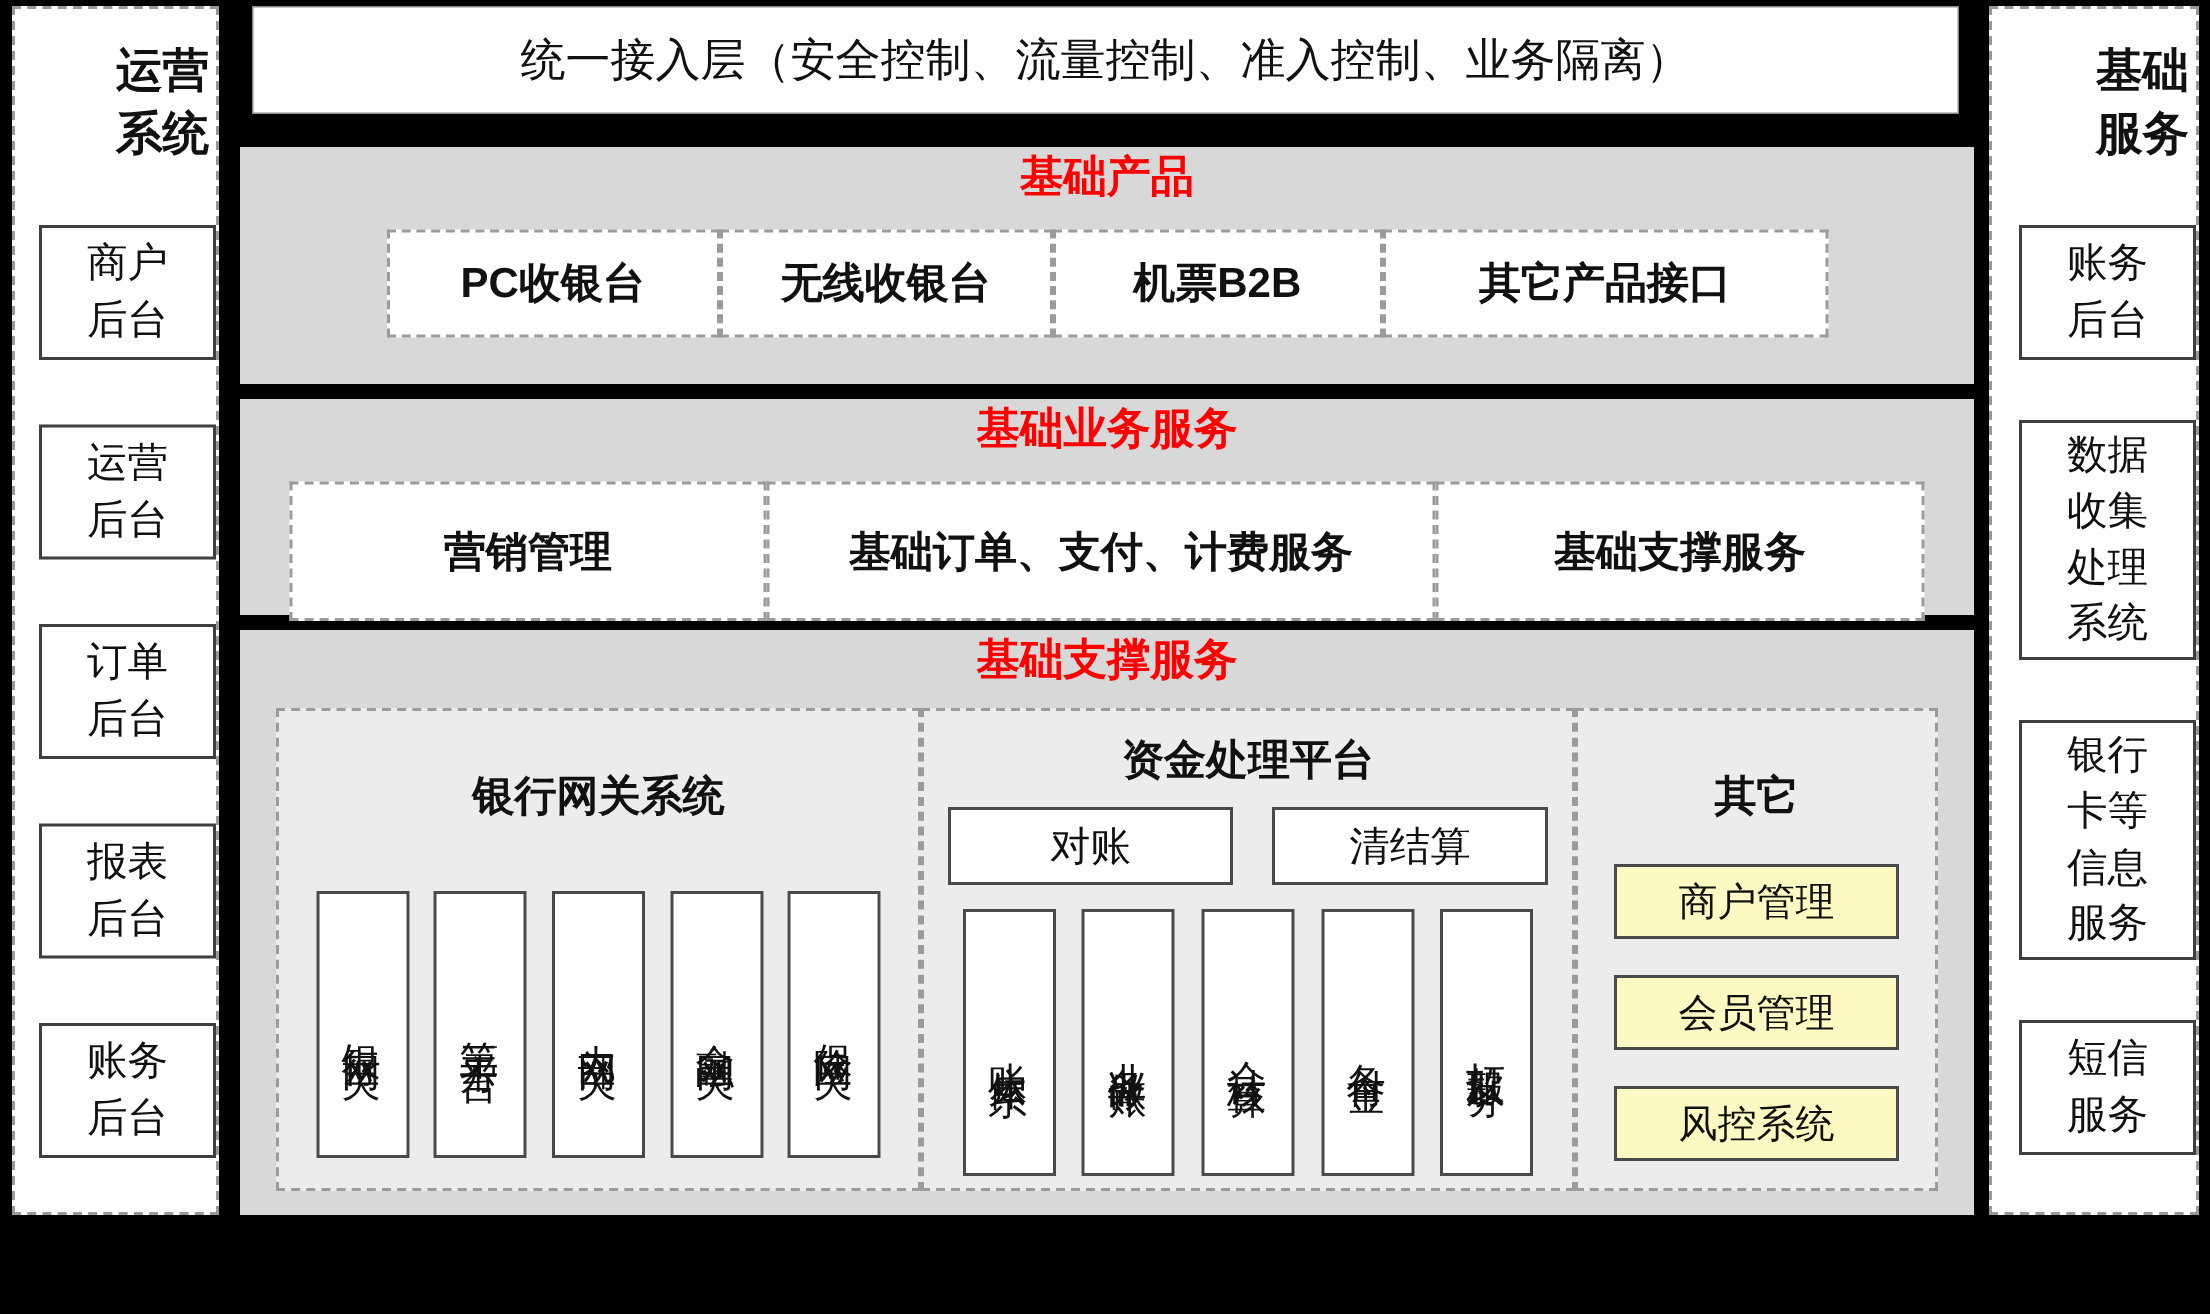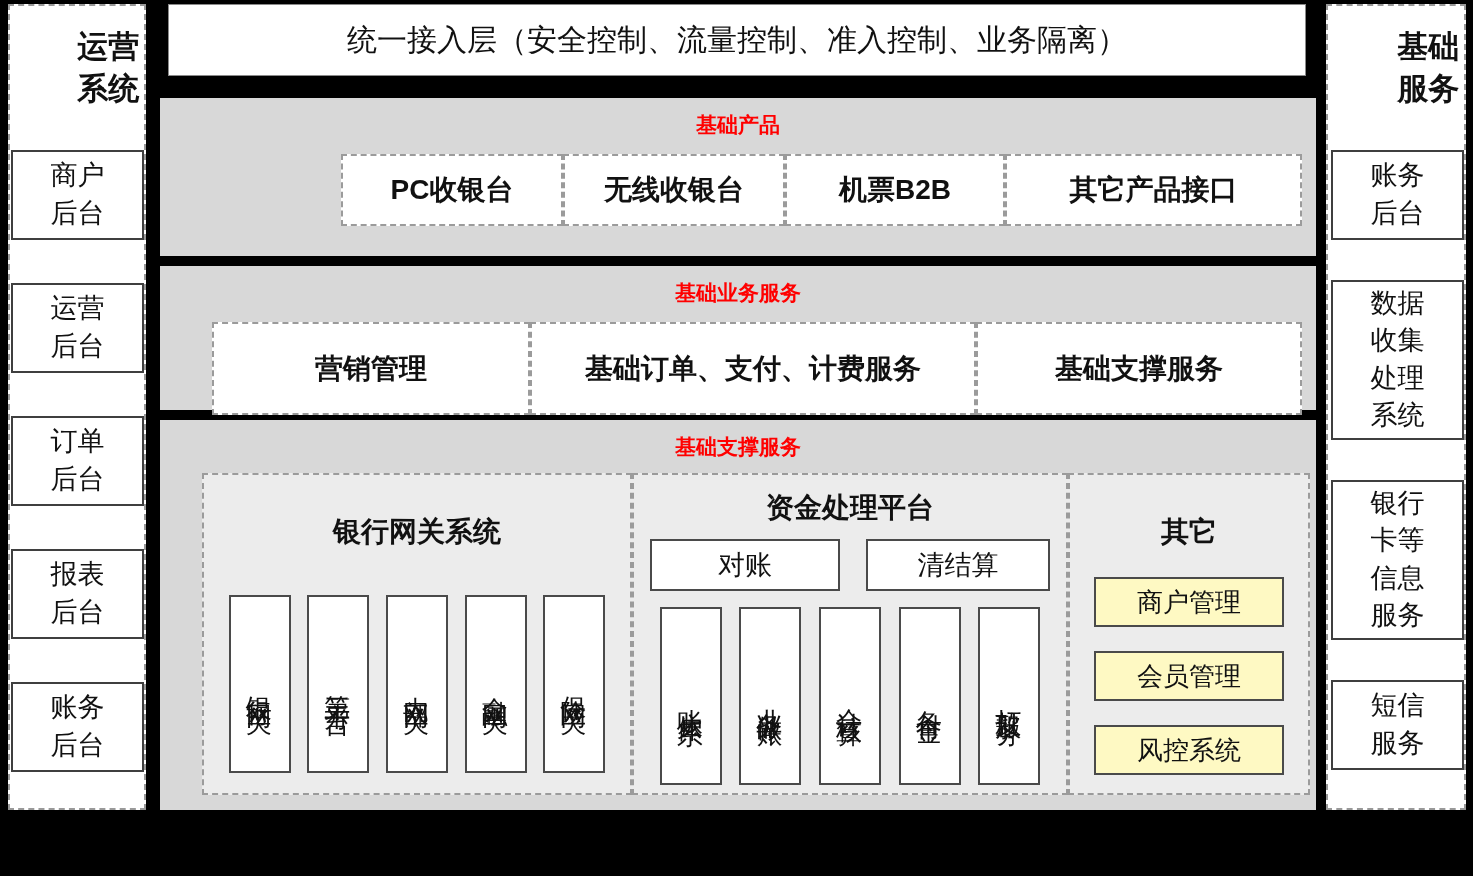"基础产品" .sec-title { font-size: 21px -> 29px; padding-top: 13px -> none }
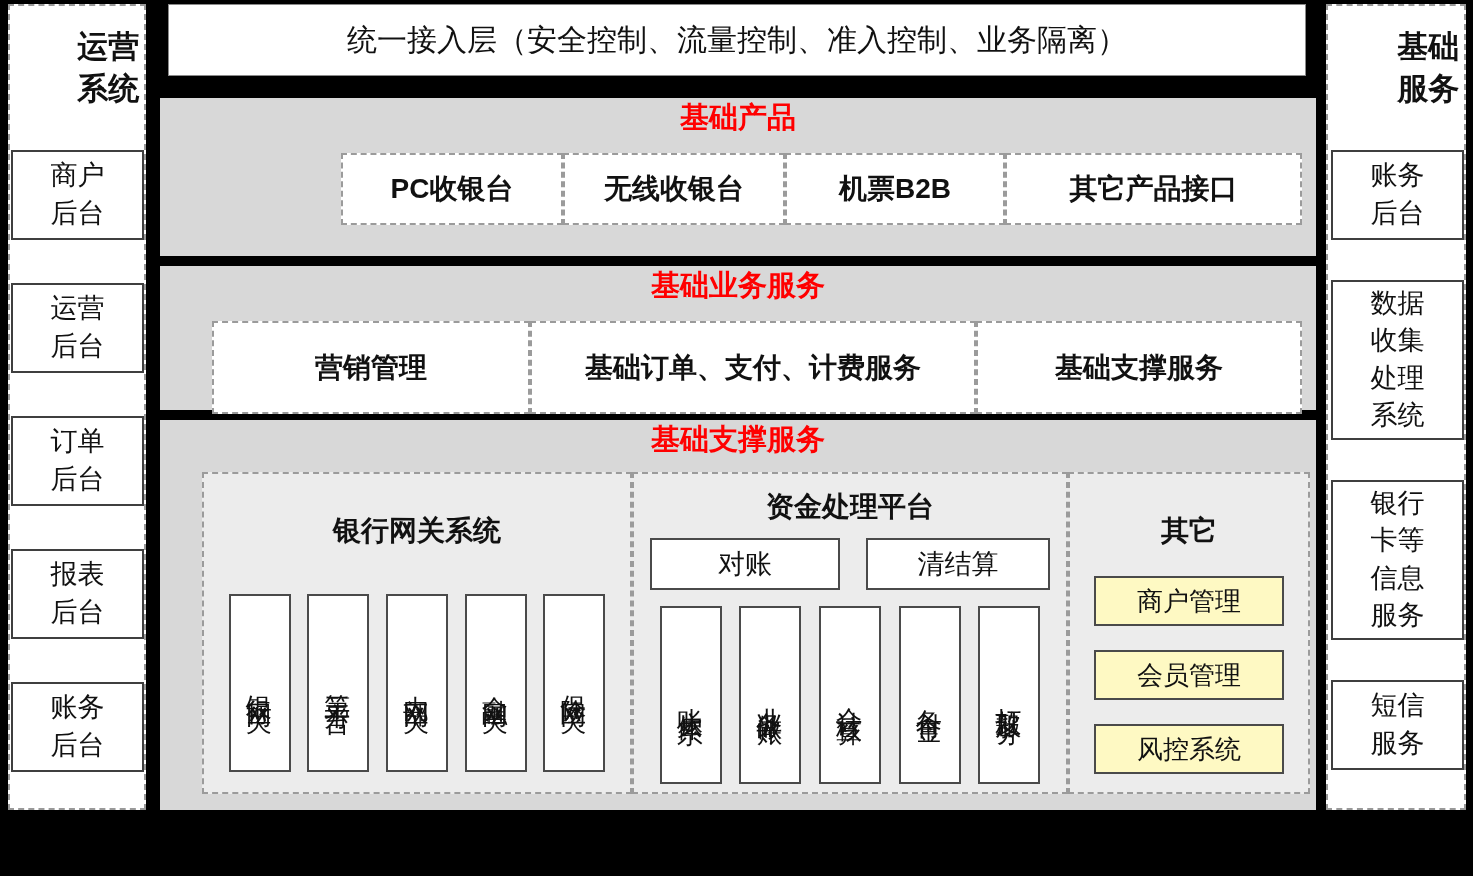"商户后台" .side-box { width: 133px -> 118px }
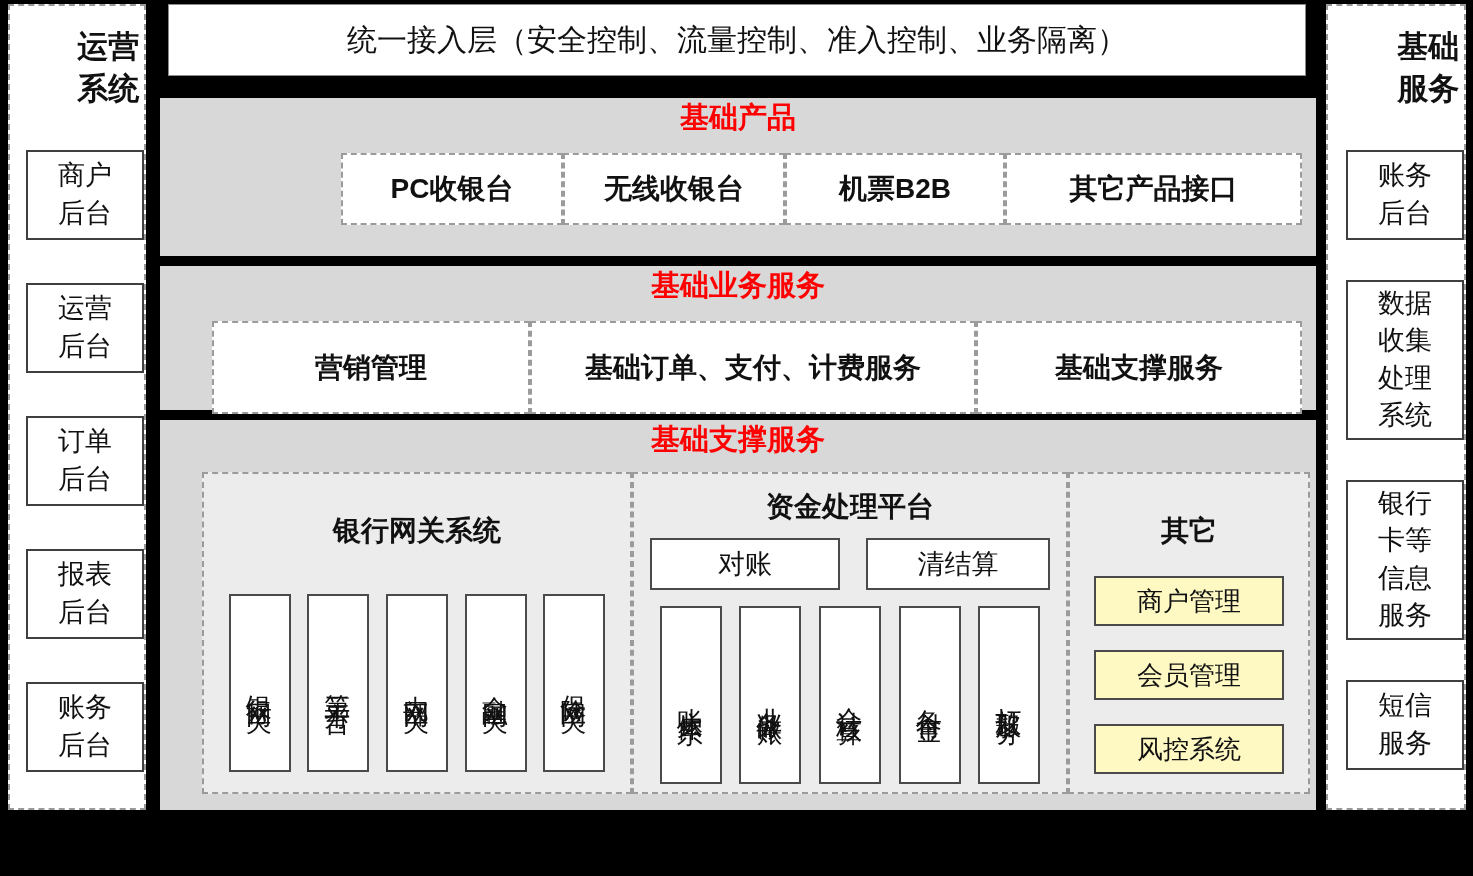"PC收银台" .row { justify-content: flex-end -> center }
